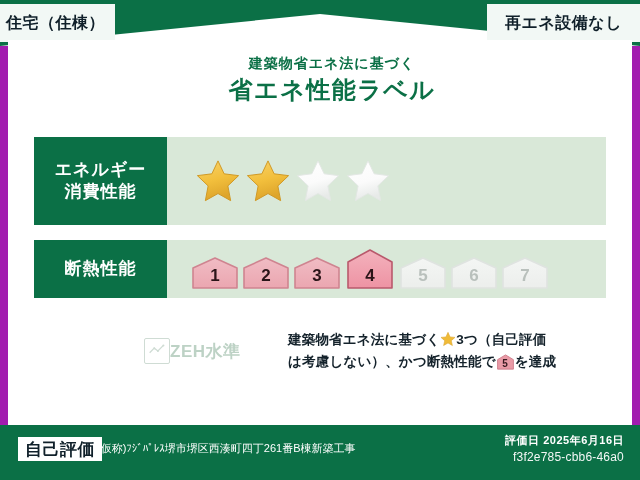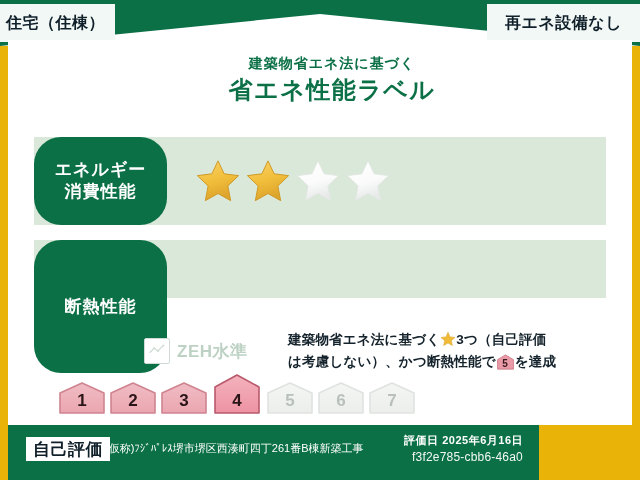"住宅（住棟）" #label { background: #eab308 -> #a21caf }
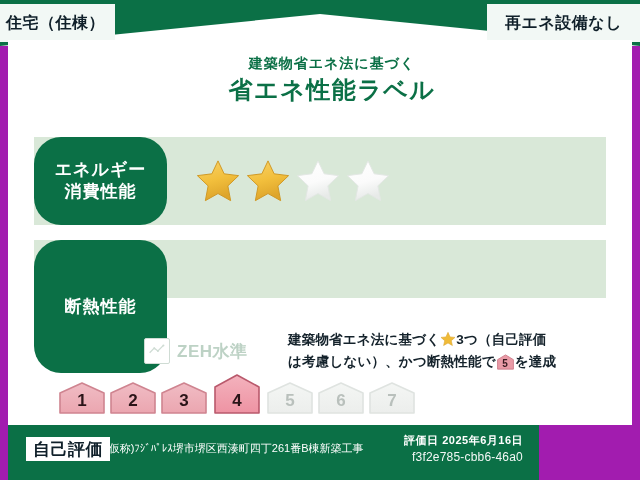"エネルギー" .row-head { border-radius: 27px -> none }
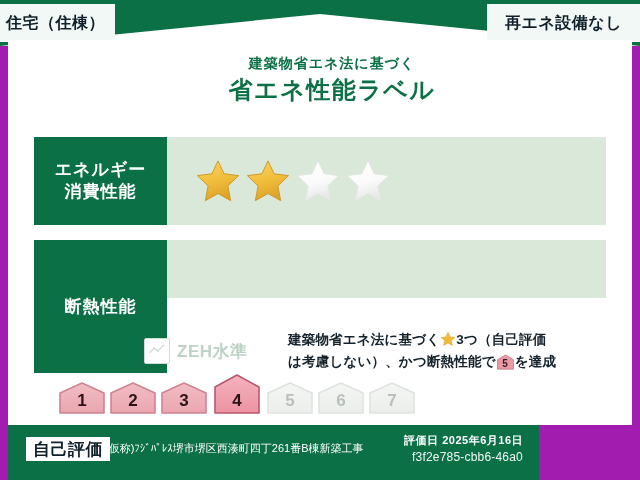"断熱性能" .row-insul { flex-direction: column -> none }
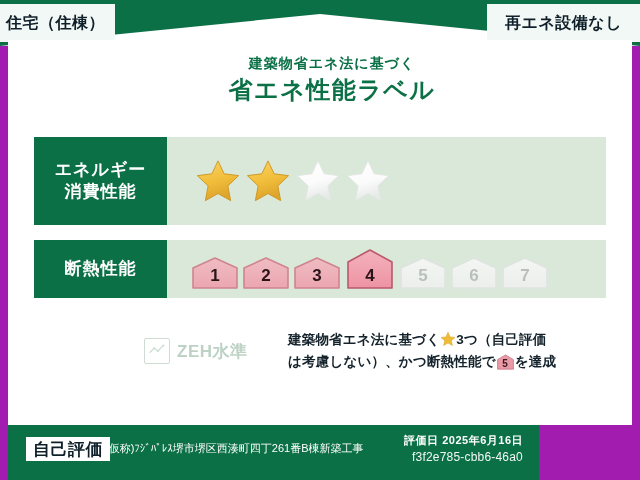"ZEH水準" .zeh { gap: 7px -> none }
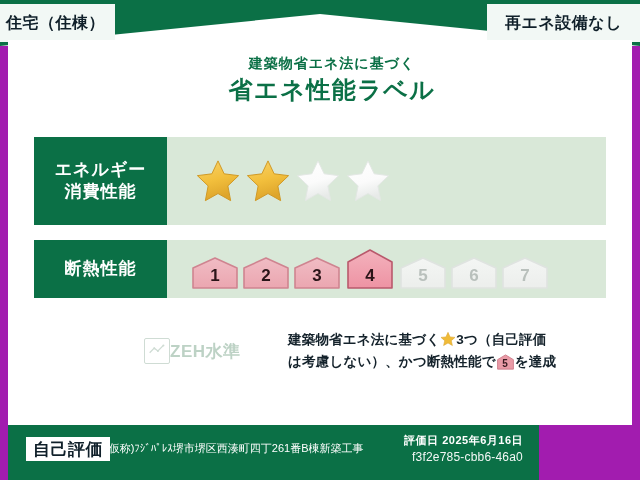"自己評価" .footer { margin-left: 8px -> none; width: 531px -> 640px }
